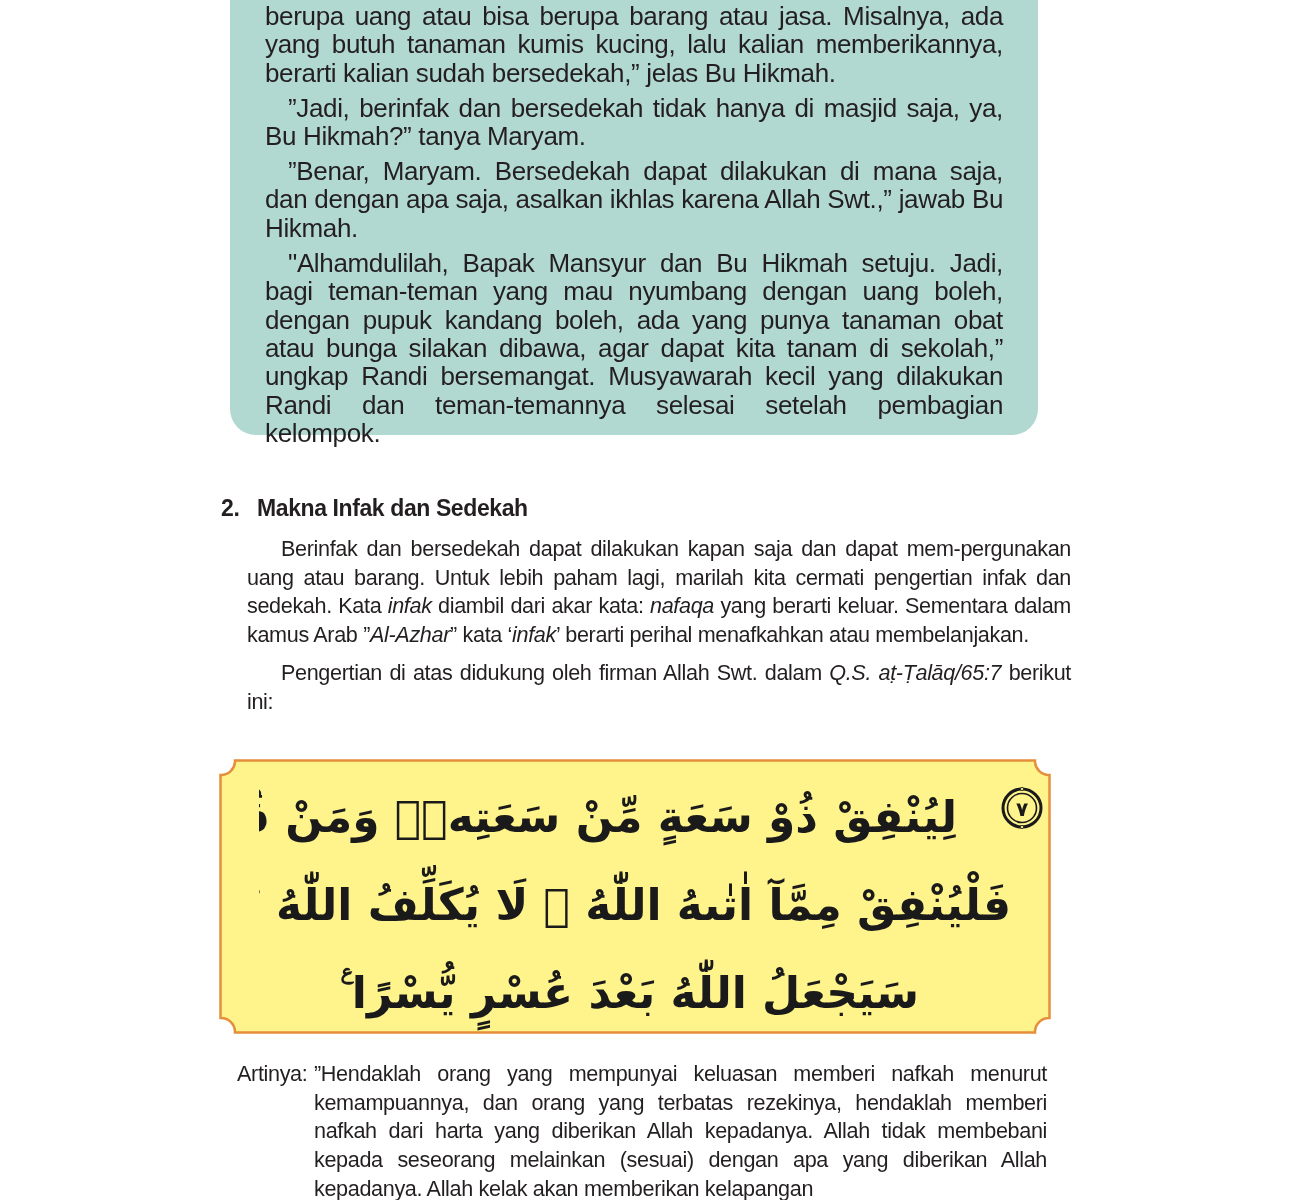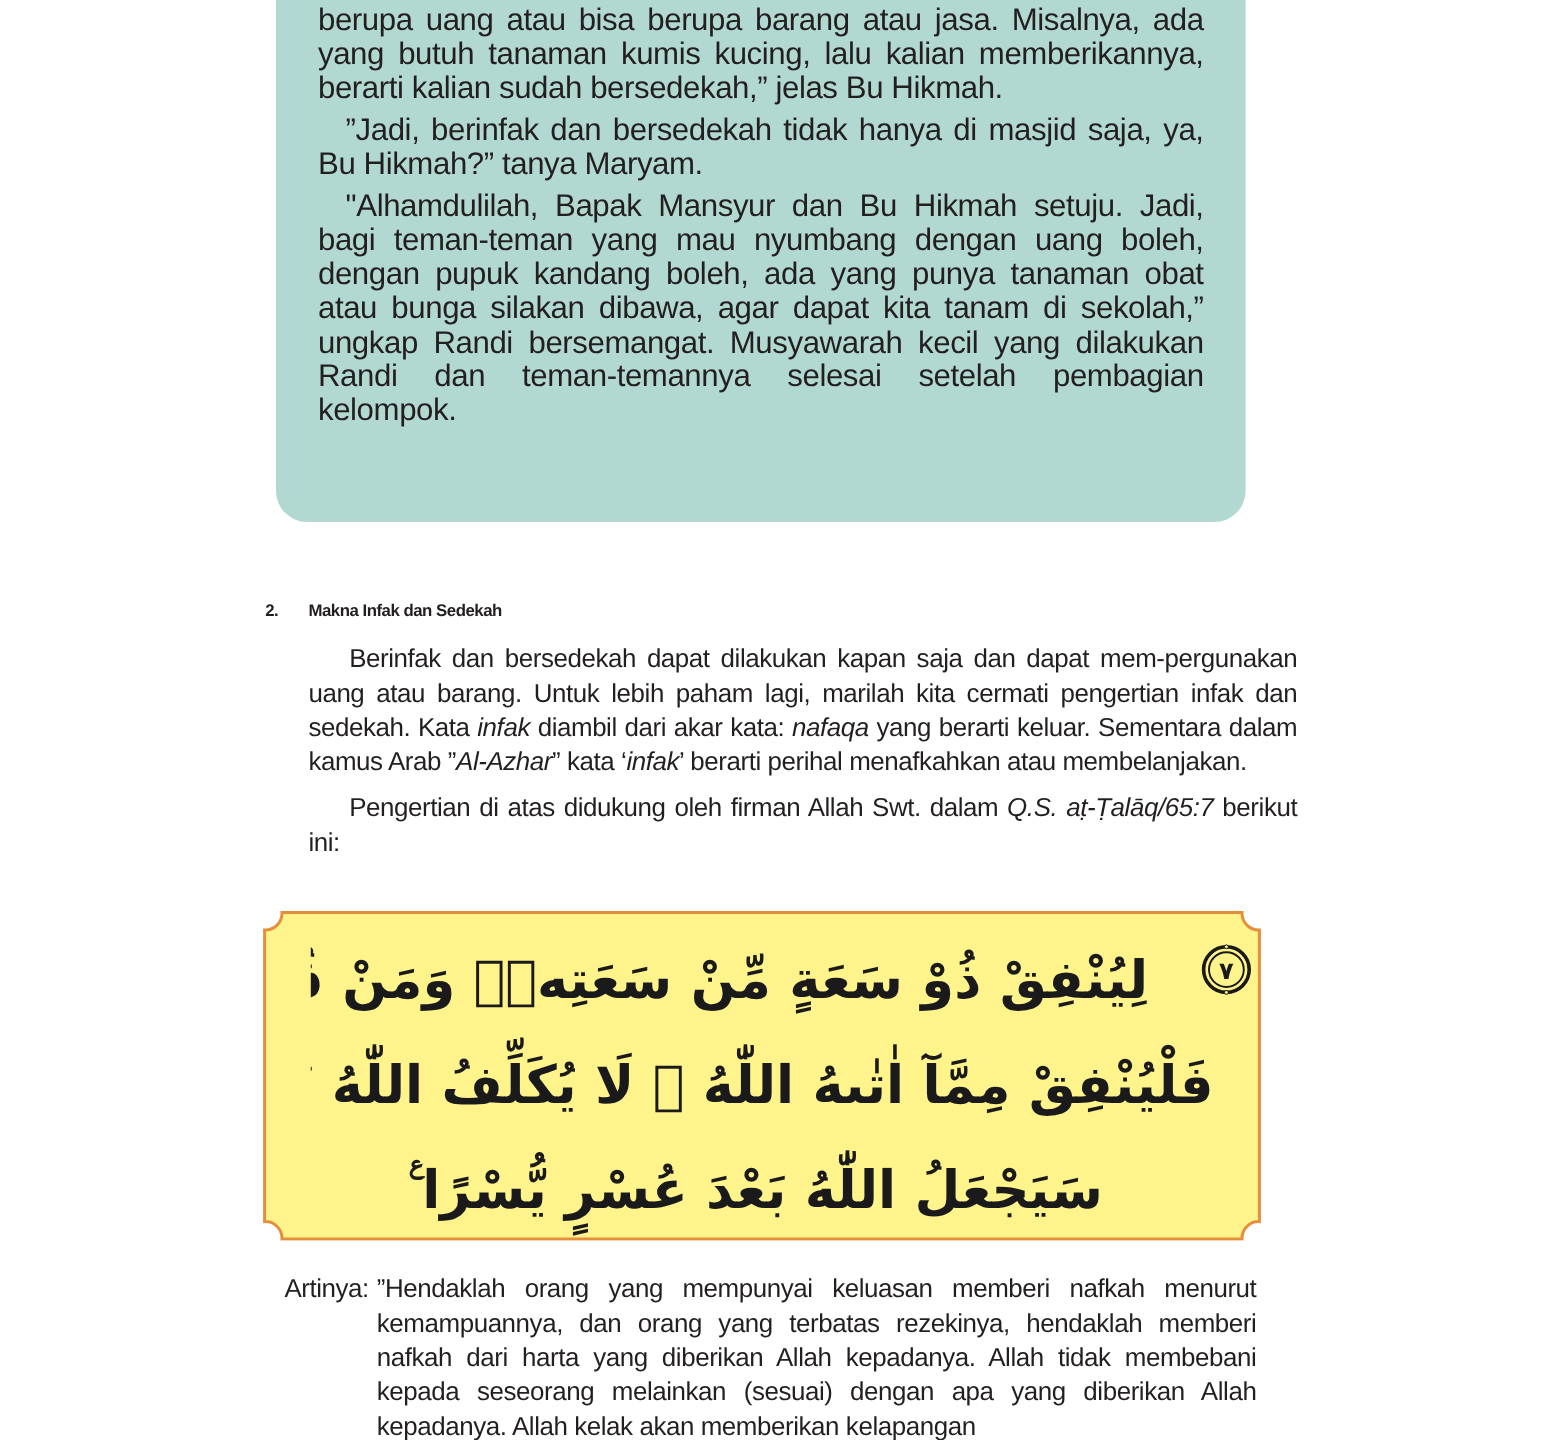"”Benar, Maryam. Bersedekah dapat" p.indent { html: none -> <p>”Benar, Maryam. Bersedekah dapat dilakukan di mana saja, dan dengan apa saja, asalkan ikhlas karena Allah Swt.,” jawab Bu Hikmah.</p> }
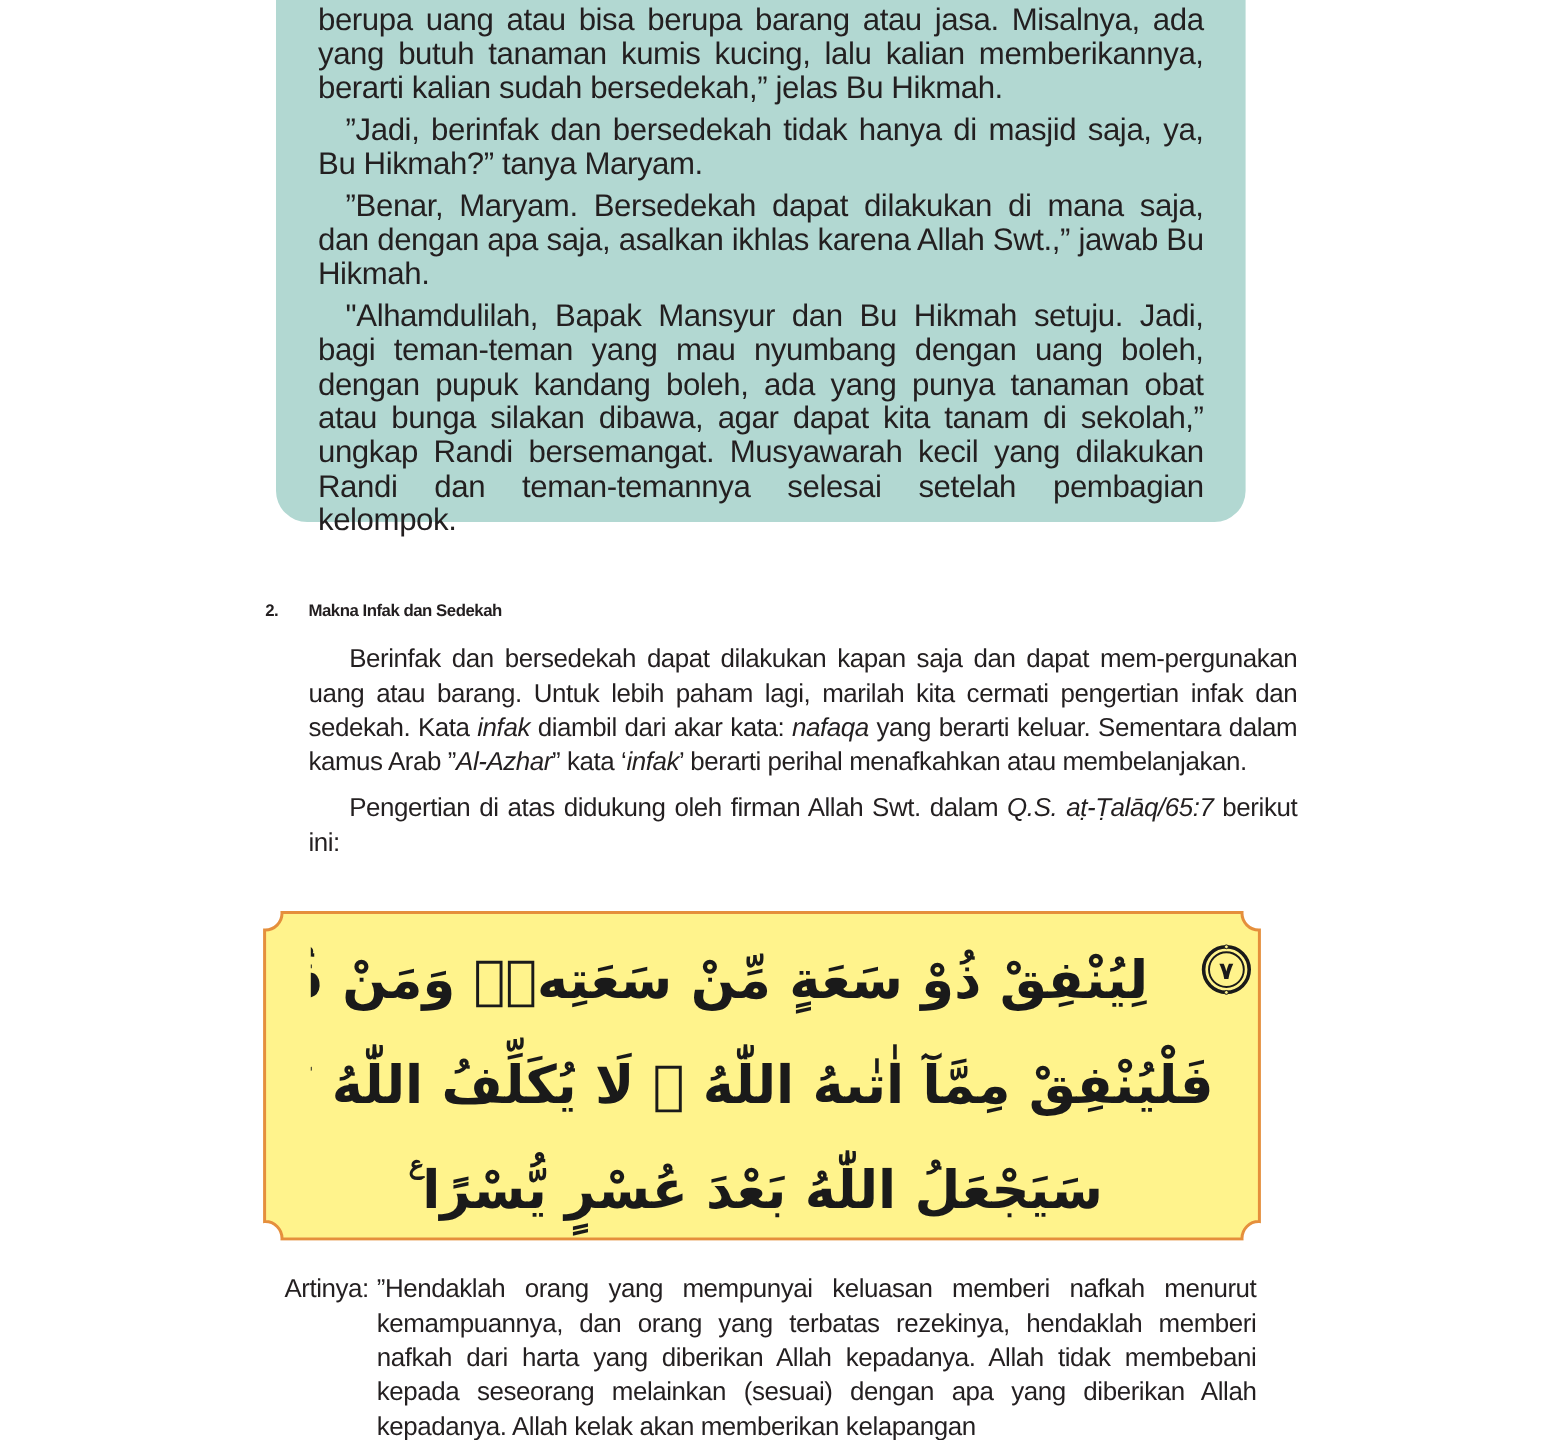"2. Makna Infak dan Sedekah" .section-heading { font-size: 14px -> 23px }
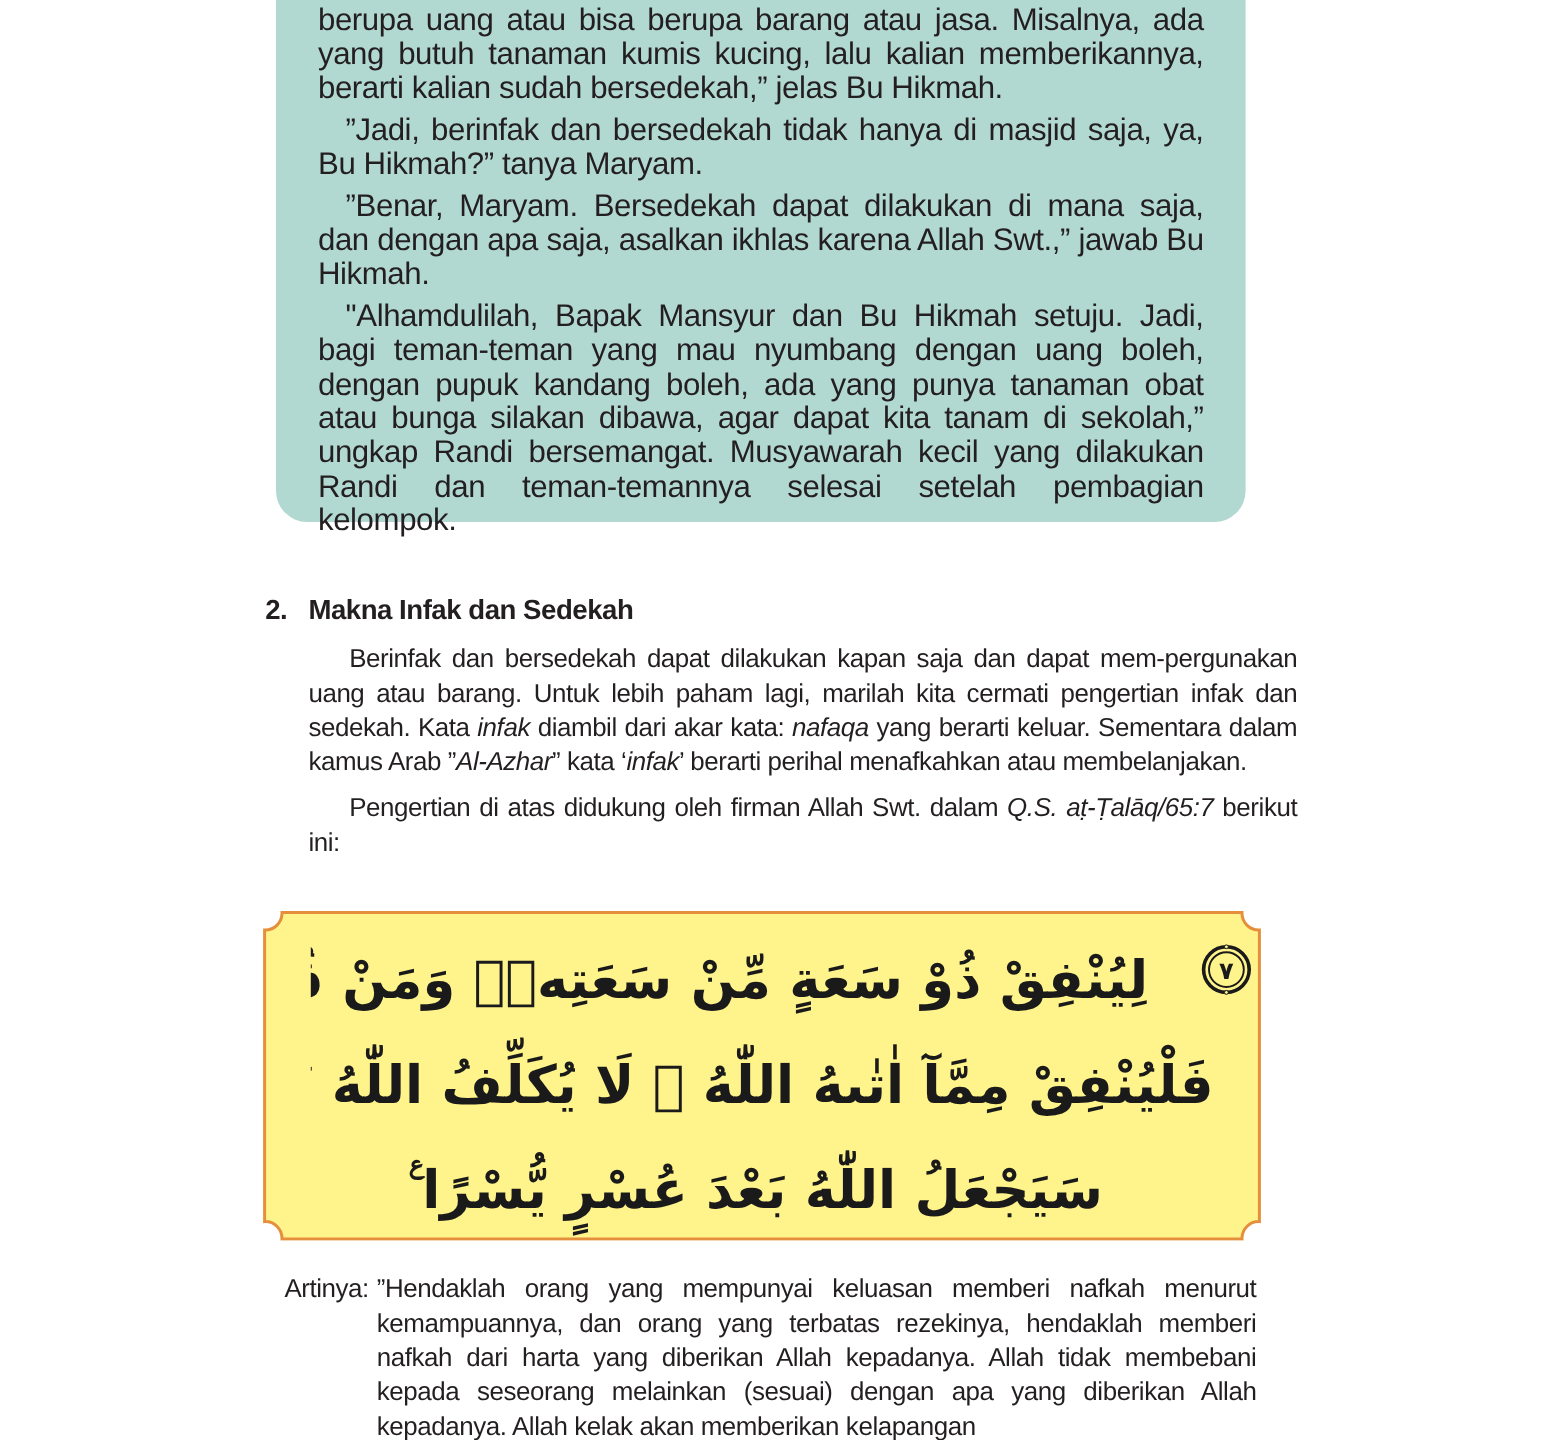"Berinfak dan bersedekah dapat dilakukan" .body-text { left: 257px -> 247px }
